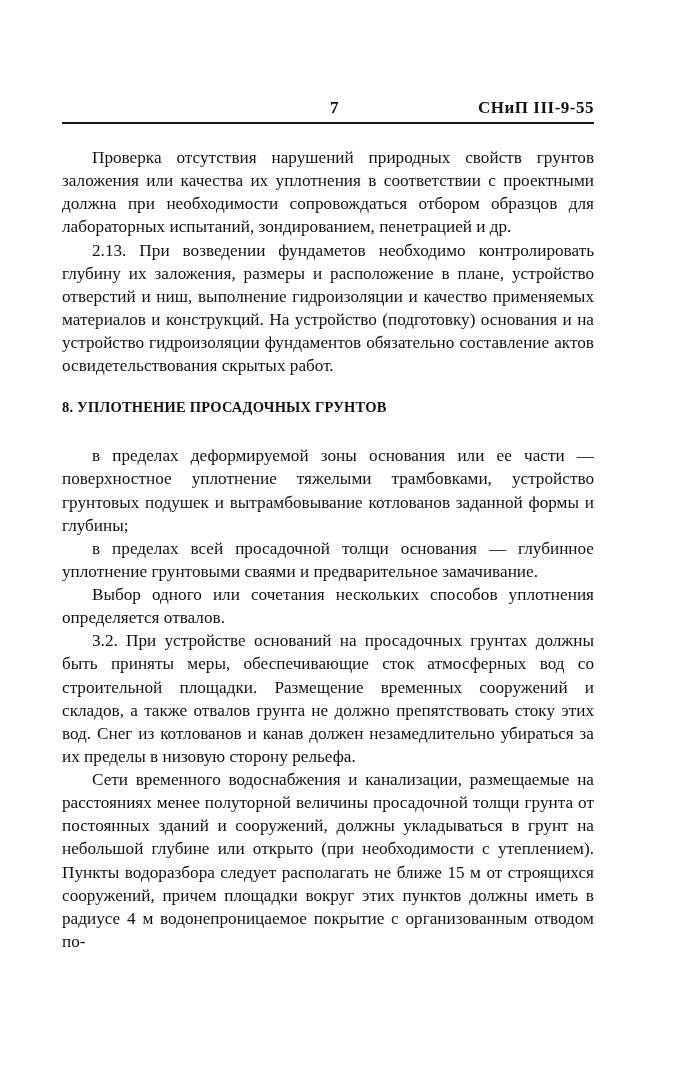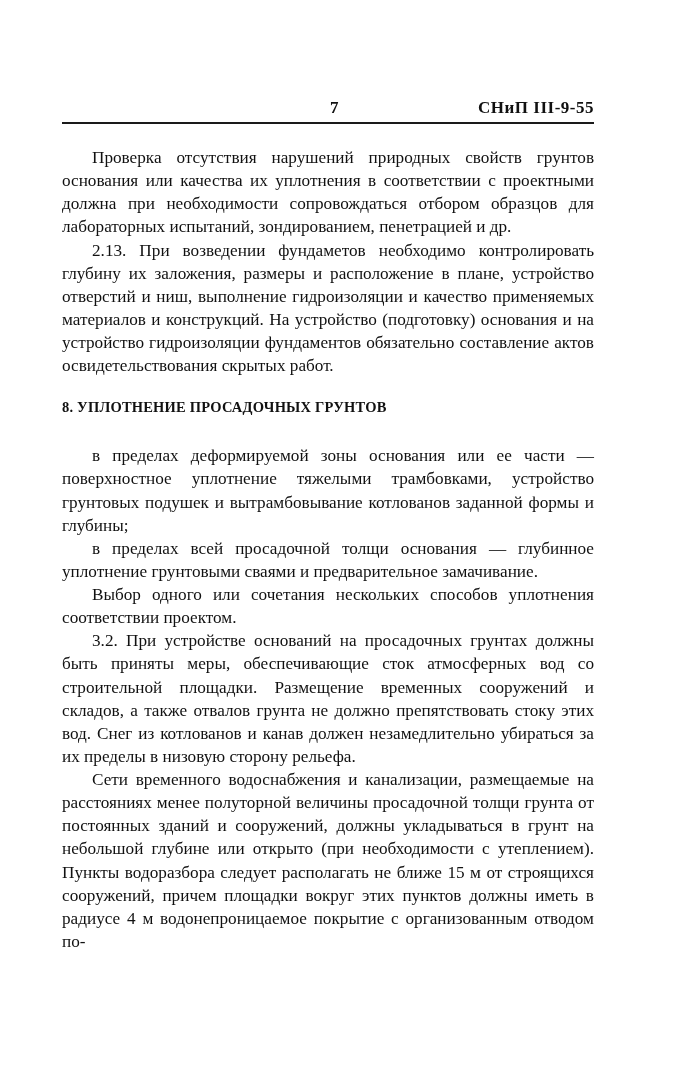"Проверка отсутствия нарушений природных" p.para { text: основания -> заложения }
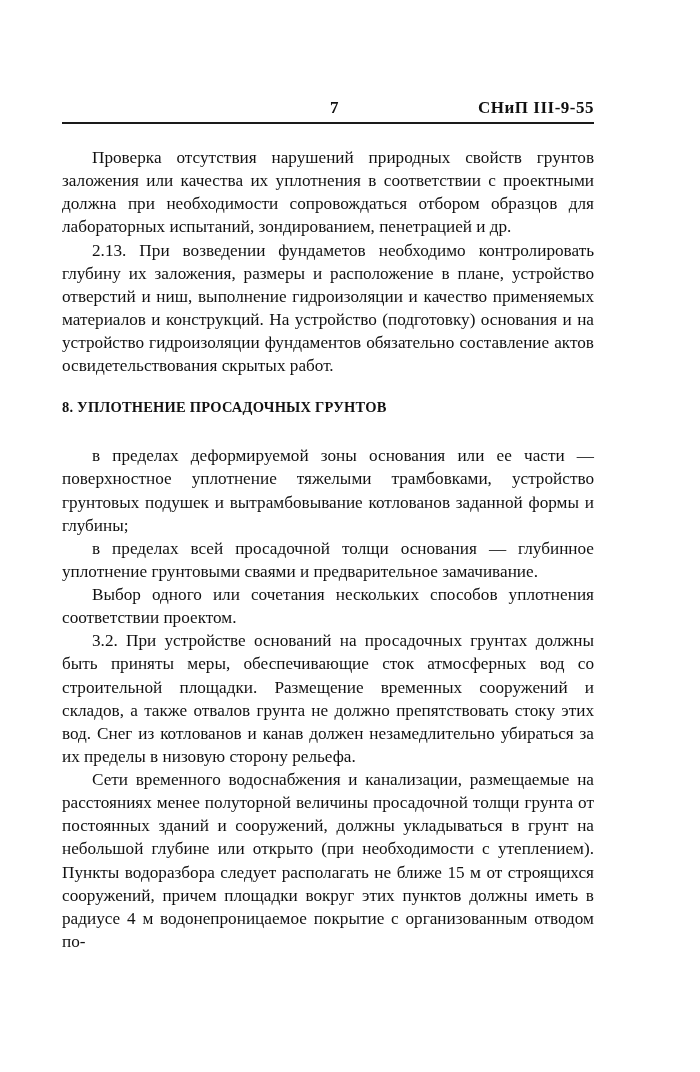"Выбор одного или сочетания нескольких" p.para { text: соответствии проектом -> определяется отвалов }
